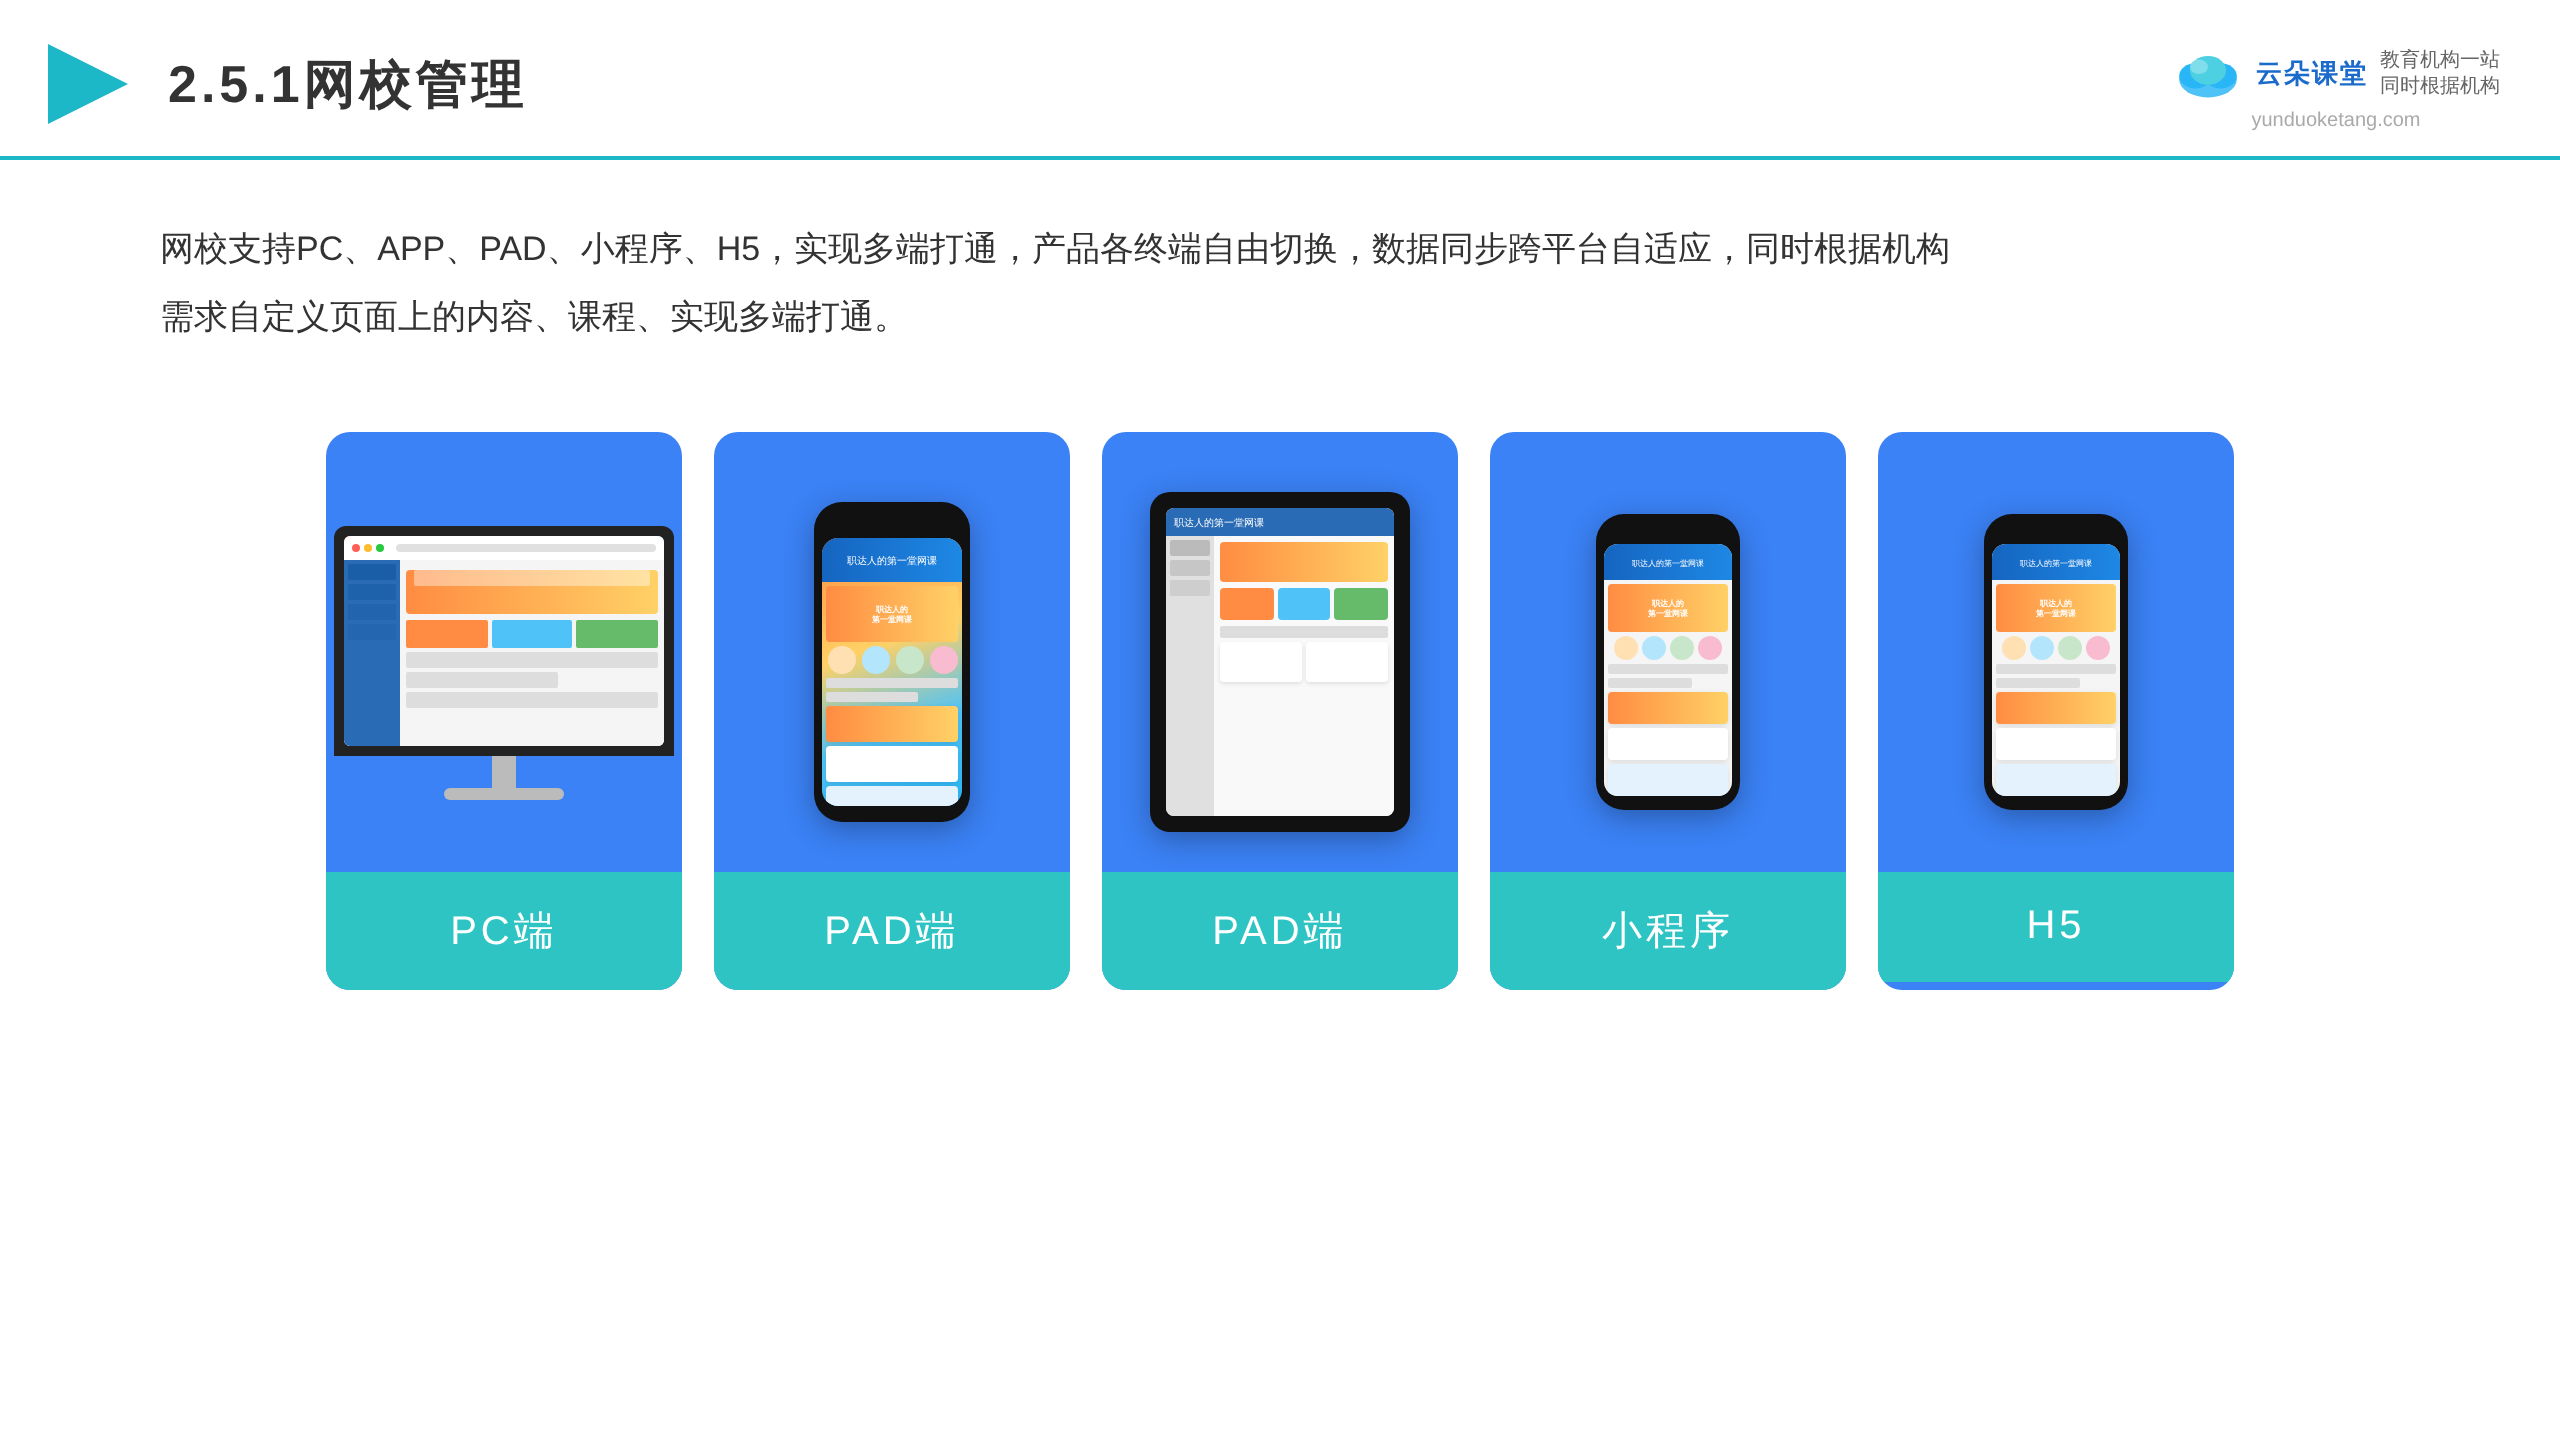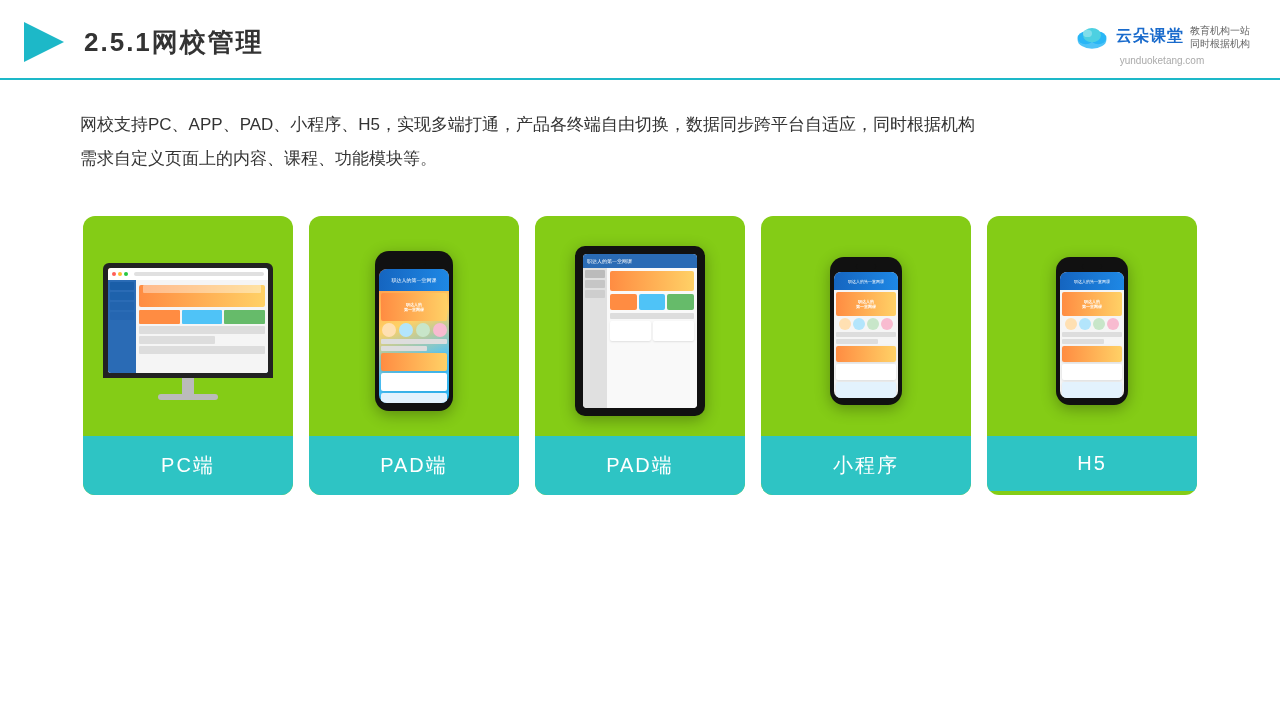"云朵课堂" .logo-text-cn { font-size: 16px -> 13px }
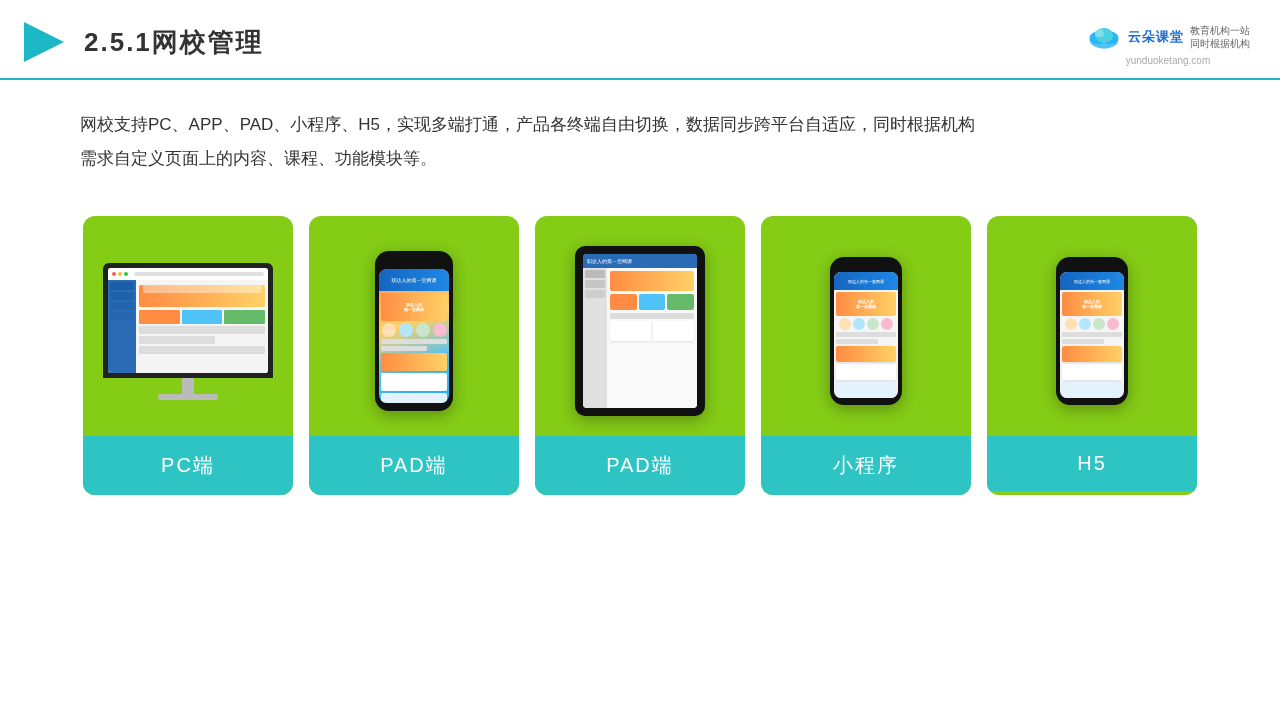"需求自定义页面上的内容、课程、功能模块等。" p { text: 功能模块等 -> 实现多端打通 }
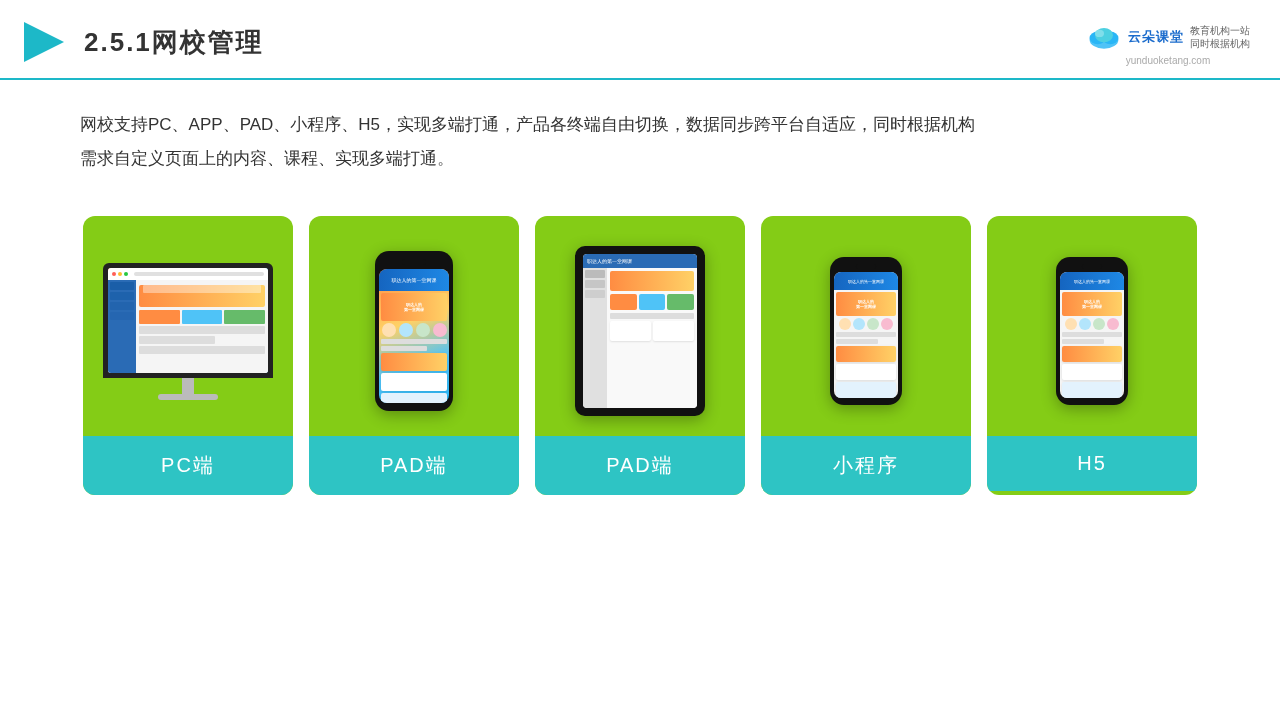"PC端" .card { background: #84cc16 -> #3b82f6; width: 210px -> 178px }
